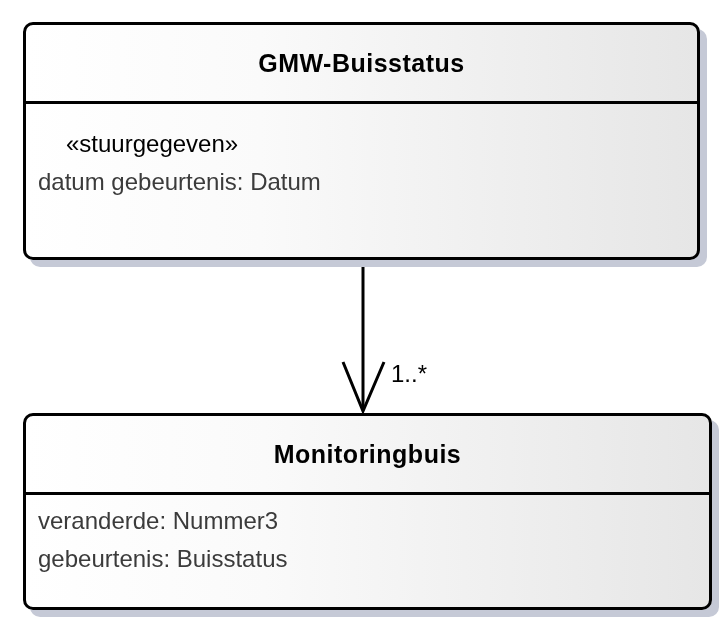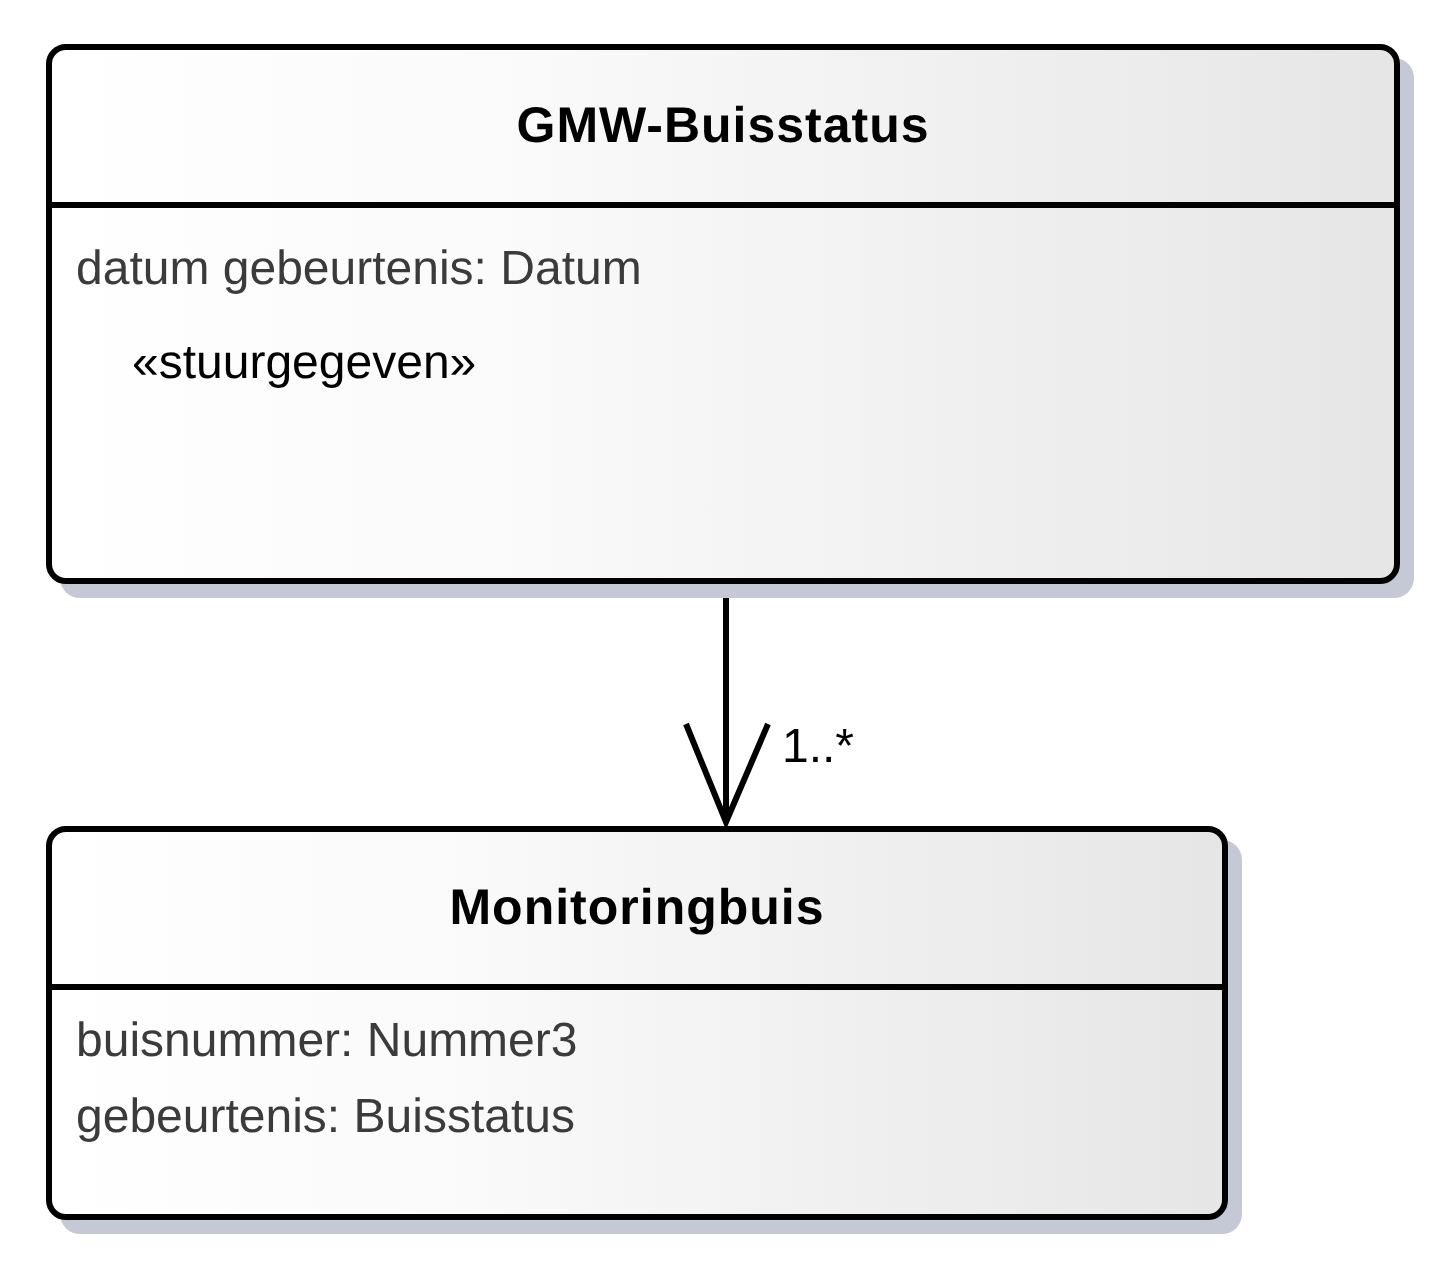"GMW-Buisstatus" .class-box.top { height: 270px -> 238px }
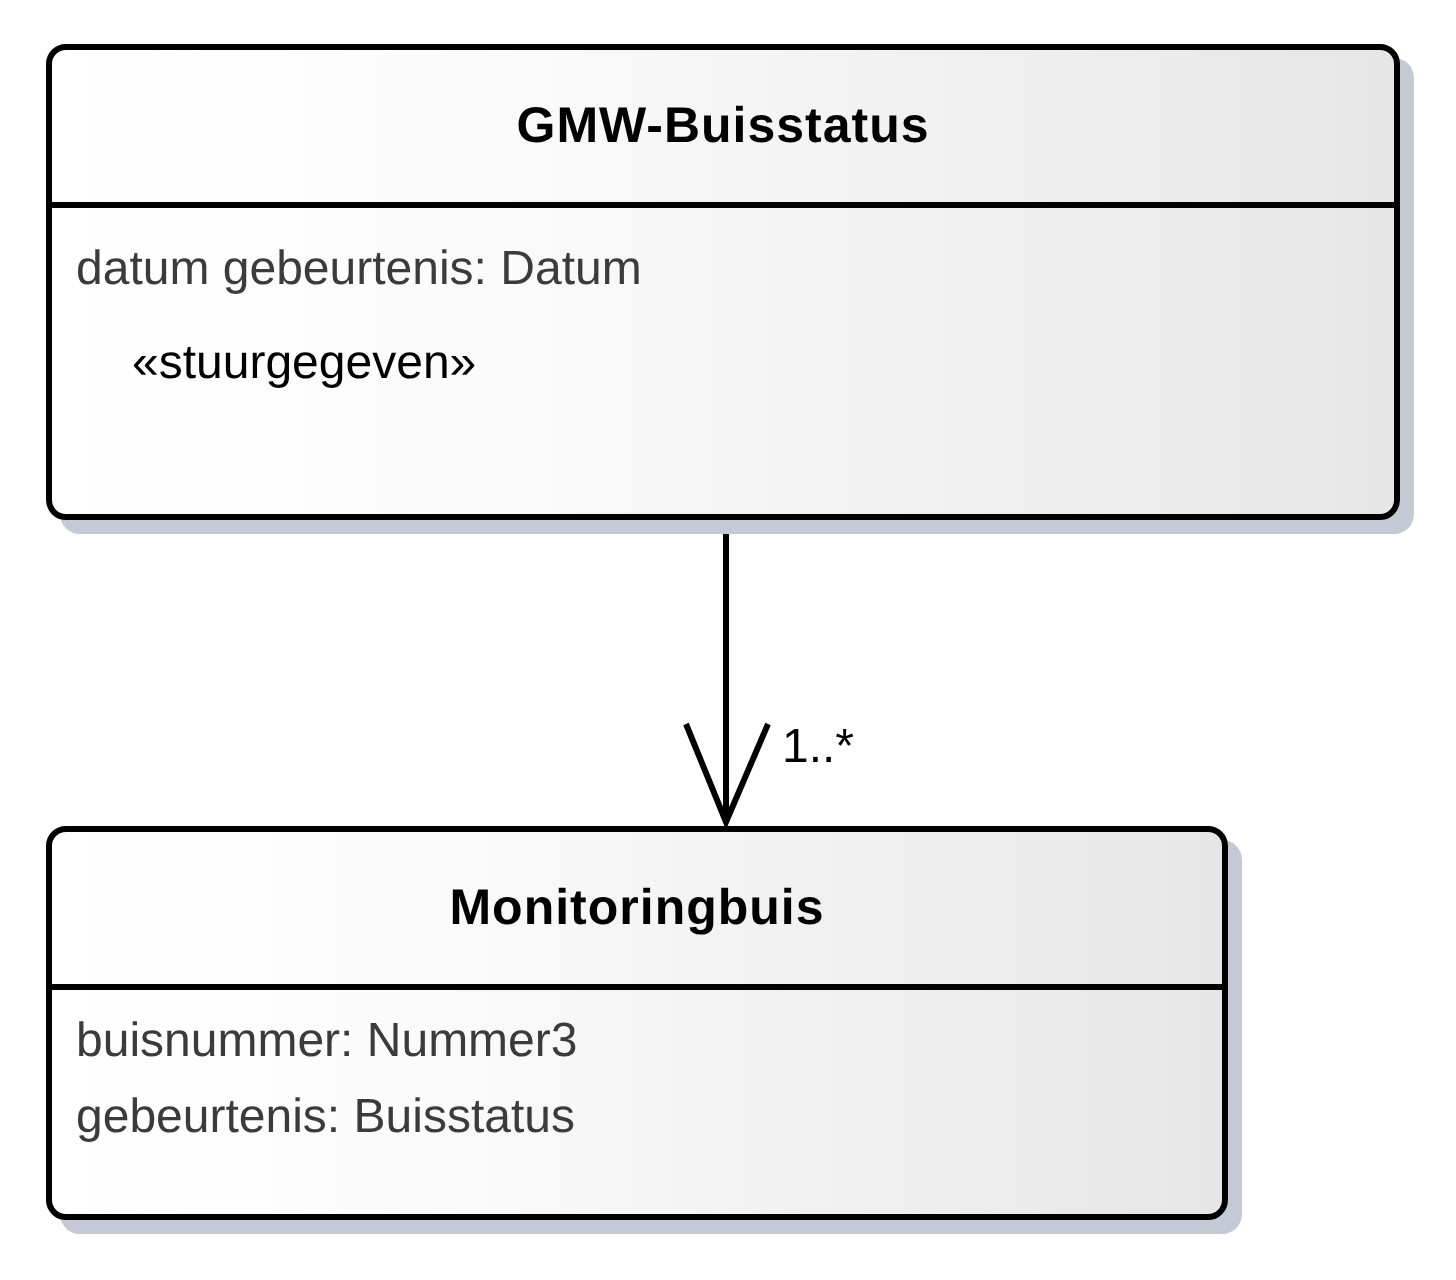"datum gebeurtenis: Datum" div.attr-line { order: before "«stuurgegeven»" -> after "«stuurgegeven»" }
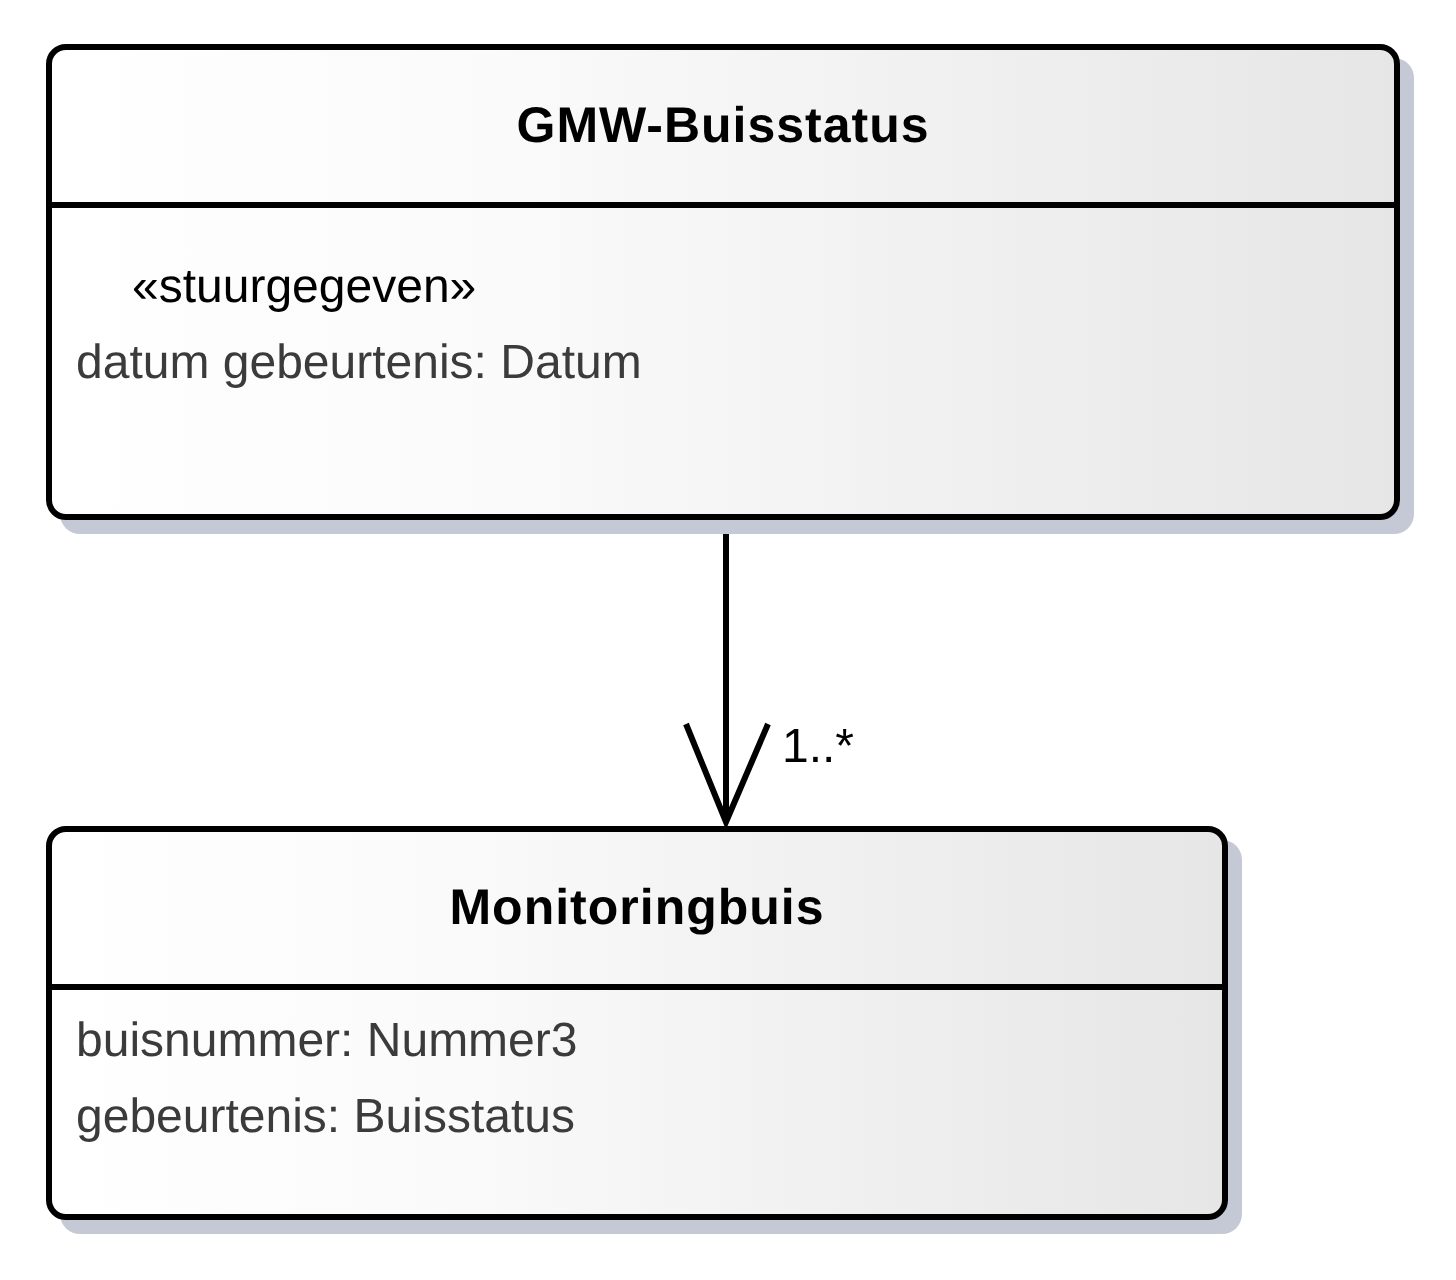"Monitoringbuis" .class-box.bottom { width: 591px -> 689px }
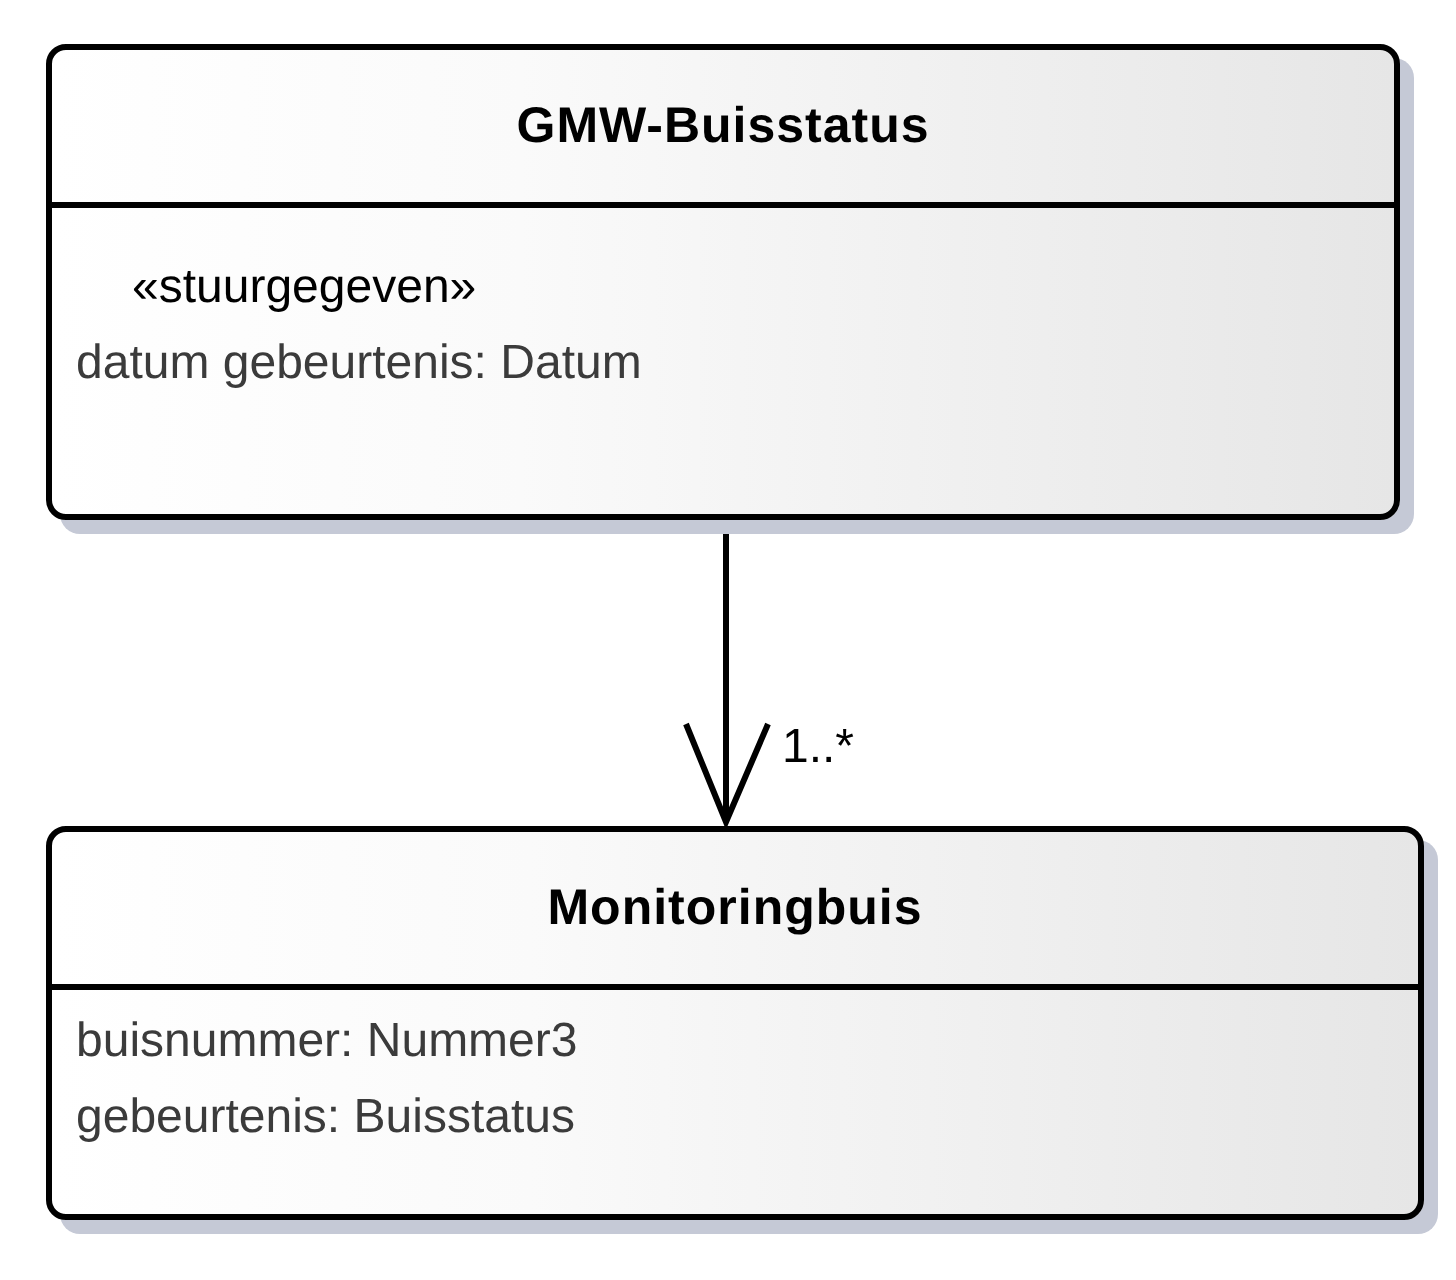"buisnummer: Nummer3" div.attr-line { text: buisnummer -> veranderde }
